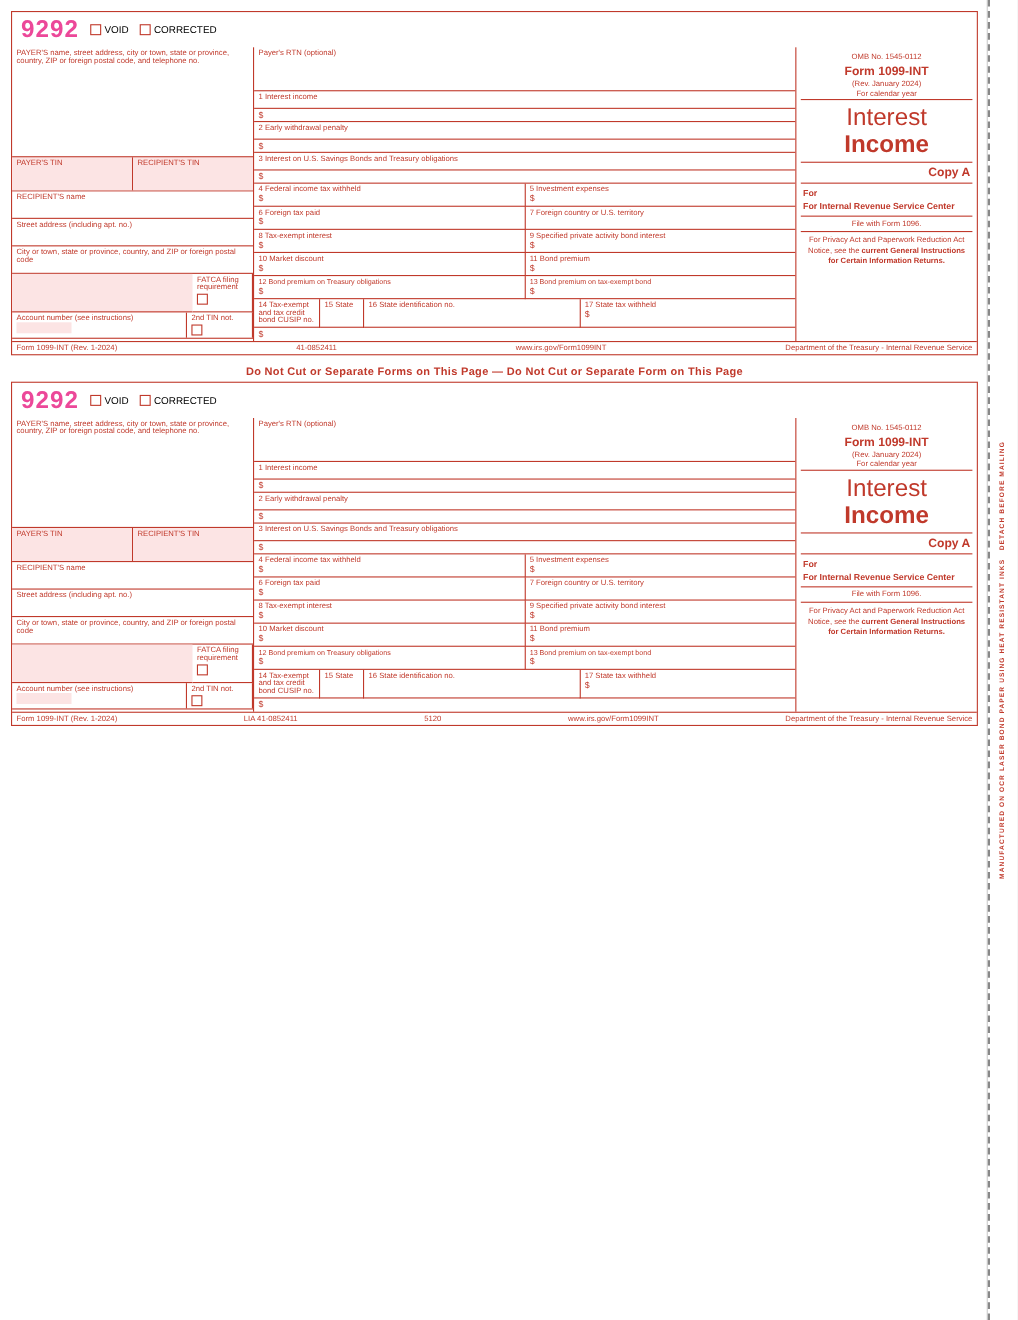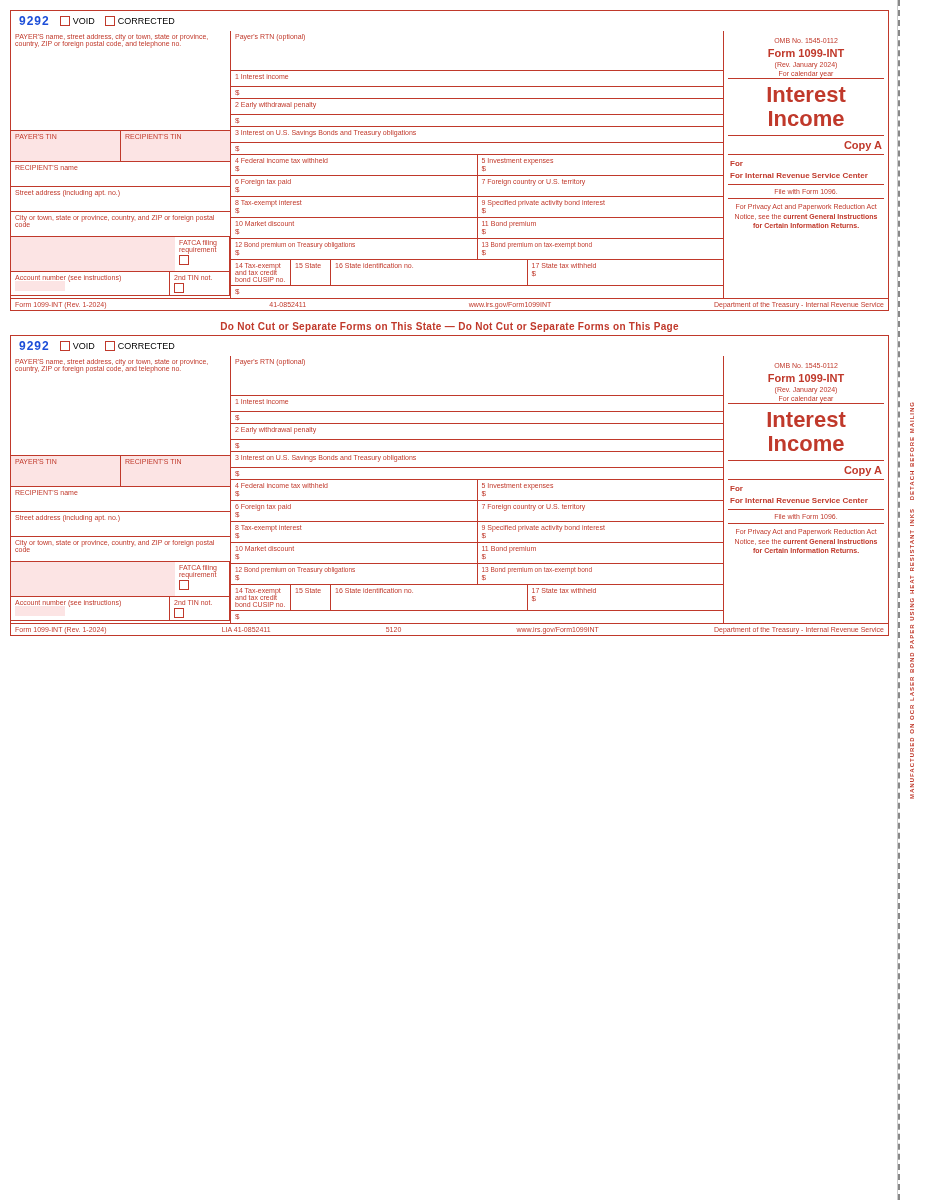"9292" .form-number-large { color: #1d4ed8 -> #ec4899; font-size: 12px -> 22px }
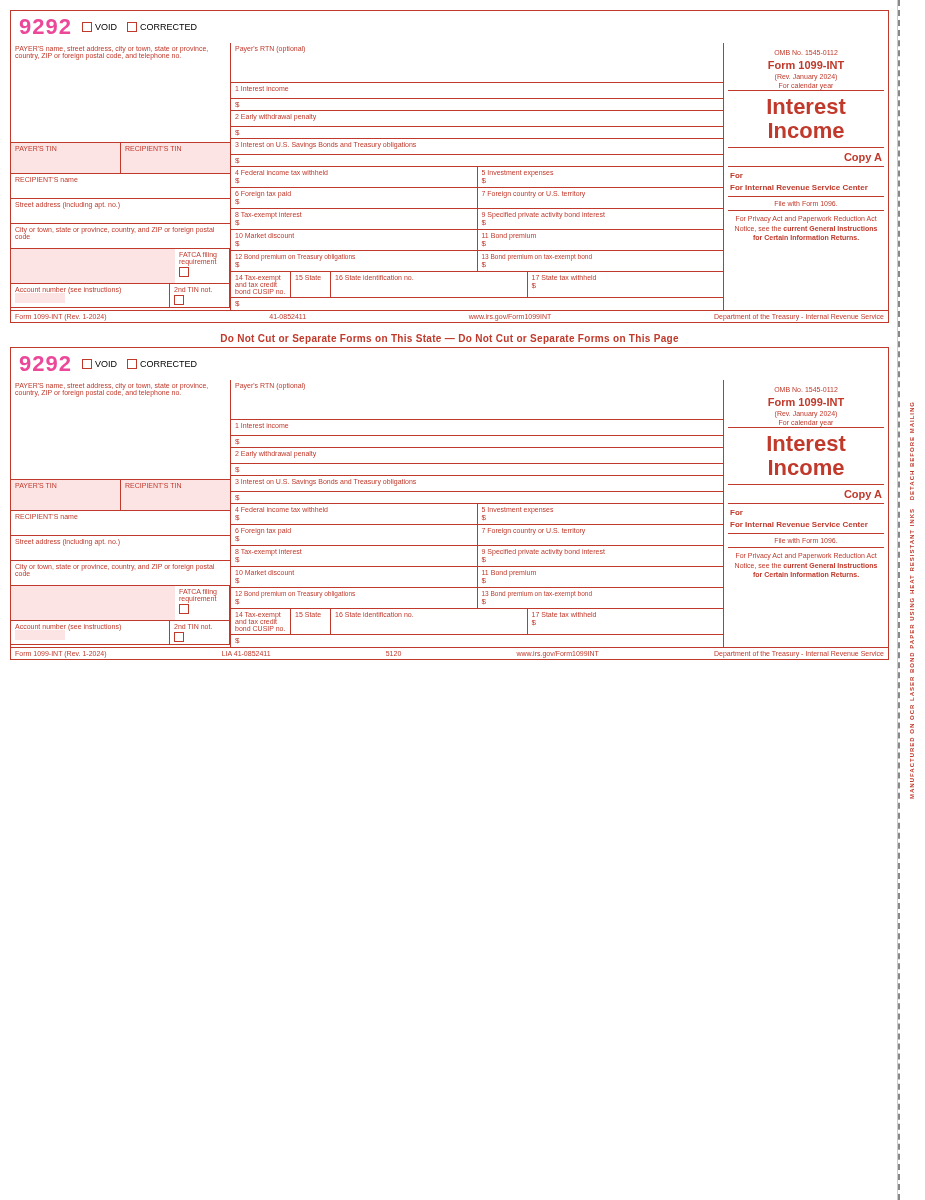"Interest" .right-title .interest { font-weight: bold -> normal }
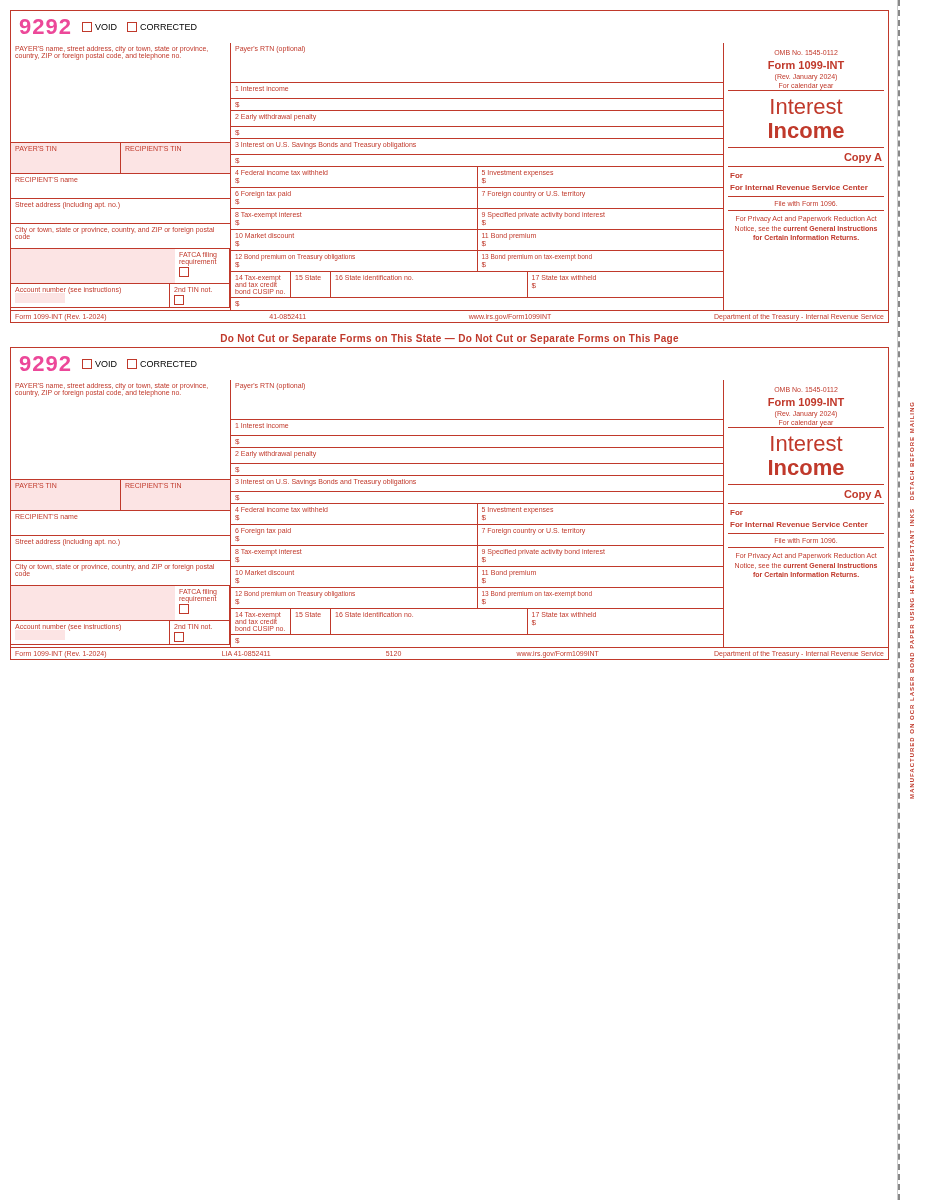"Do Not Cut or Separate" div.do-not-cut { text: State  —  Do Not Cut or Separate Forms -> Page  —  Do Not Cut or Separate Form }
